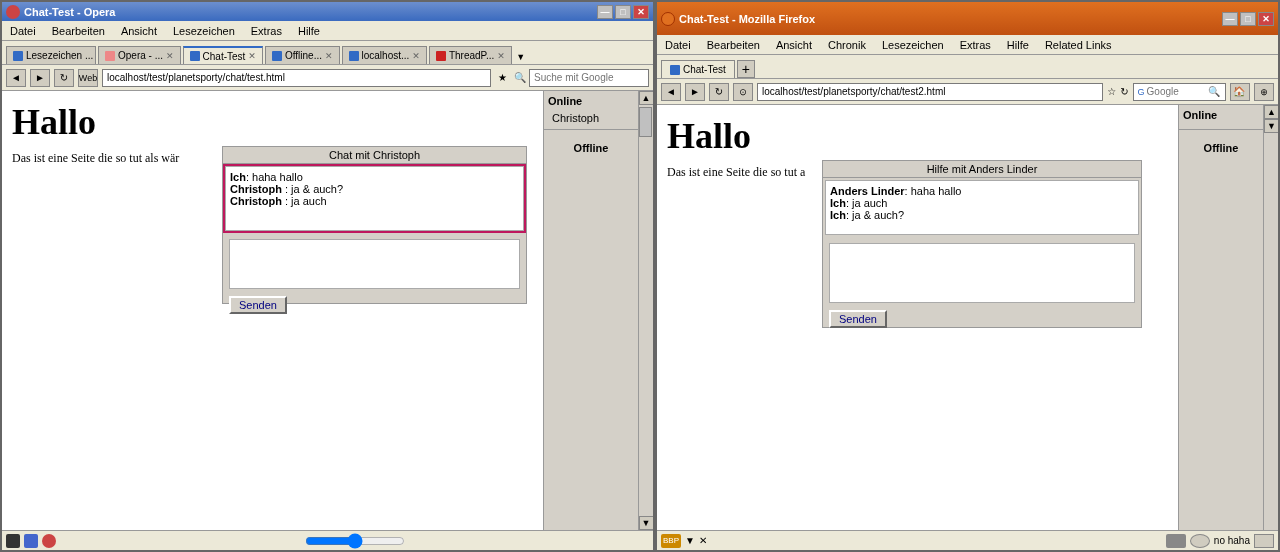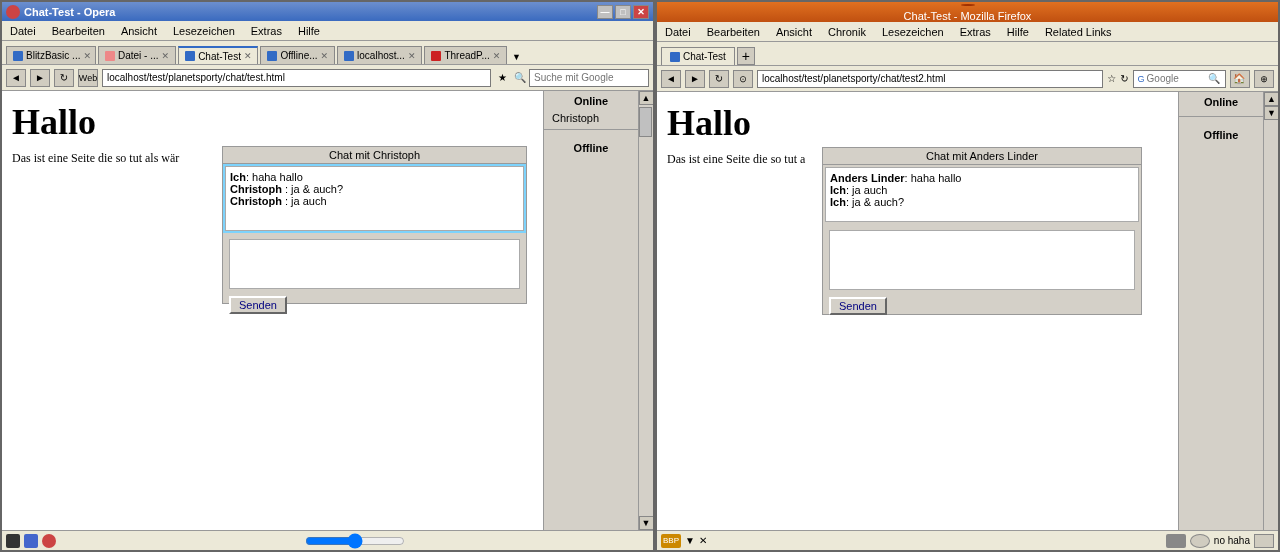"Chat-Test - Mozilla Firefox" .ff-titlebar { flex-direction: column -> none; font-weight: normal -> bold; height: 20px -> 33px }
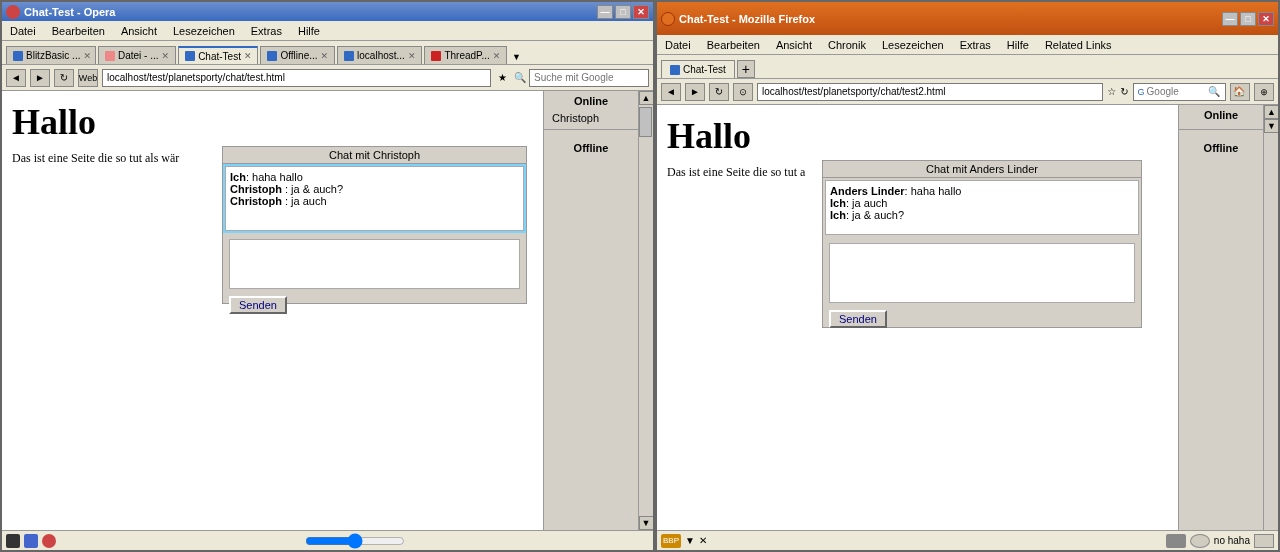"BlitzBasic ..." span { text: BlitzBasic -> Lesezeichen }
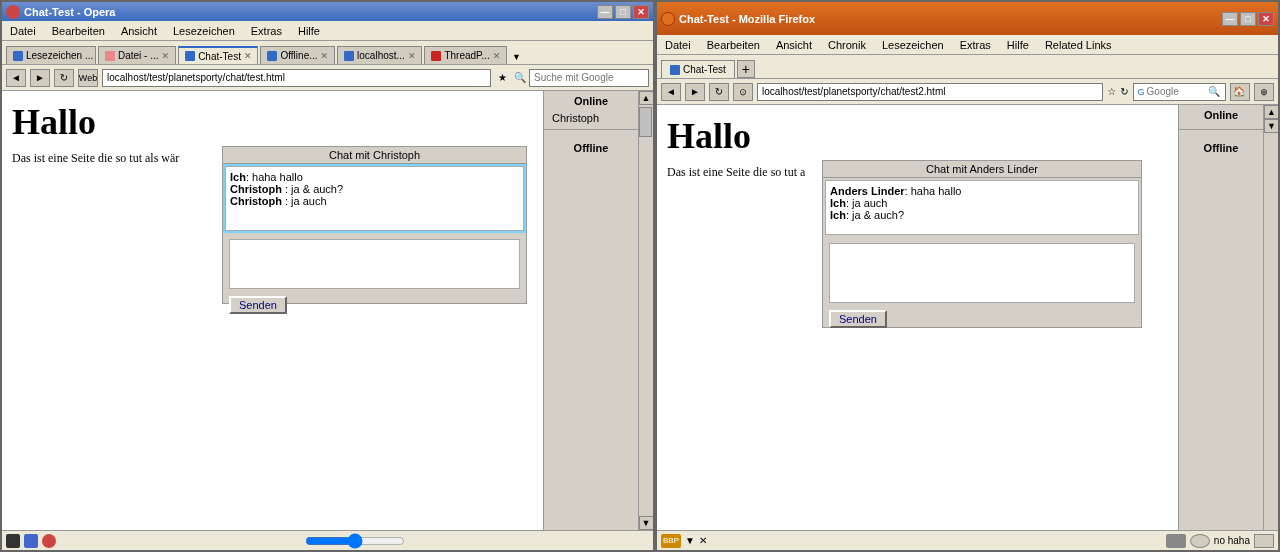"Datei - ..." span { text: Datei -> Opera }
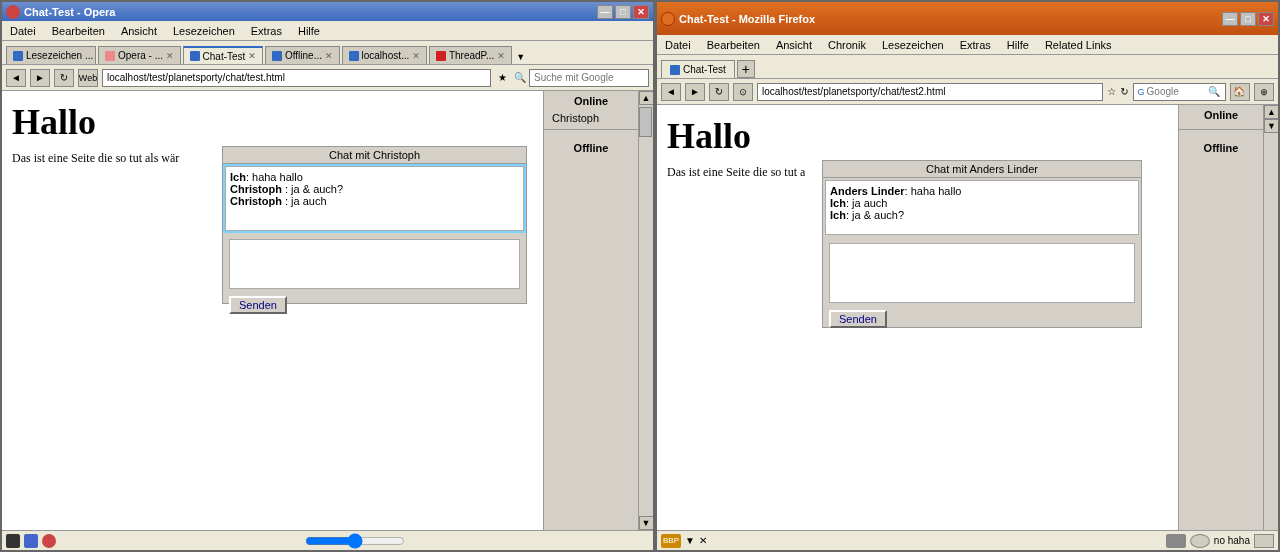"Online" .online-label { text-align: center -> left }
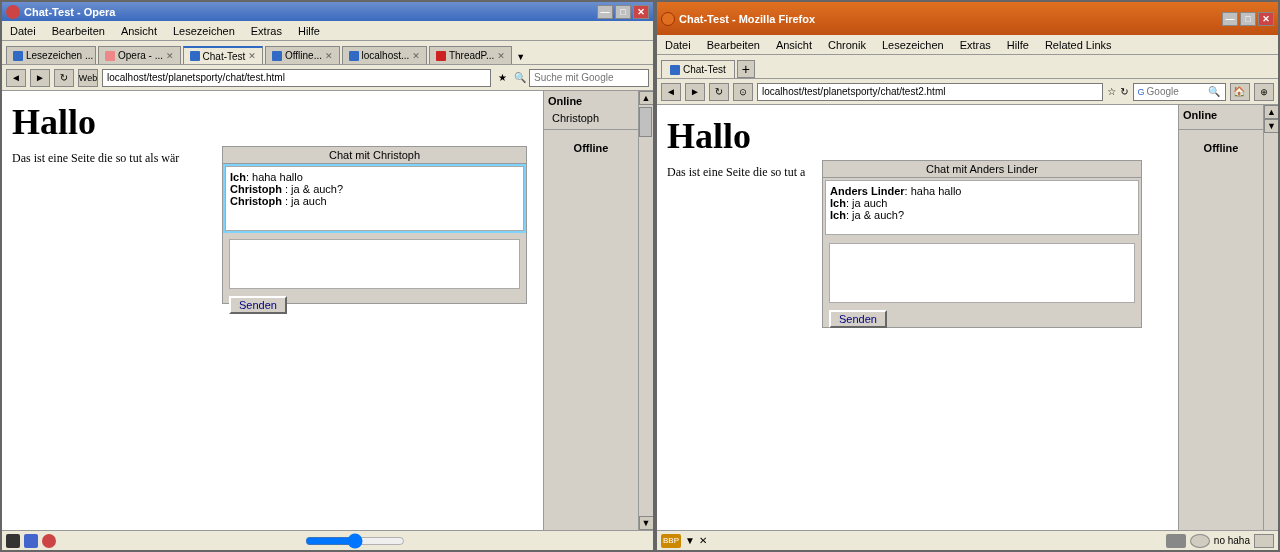"Chat mit Christoph" .chat-panel { background: #7dd3fc -> #be185d }
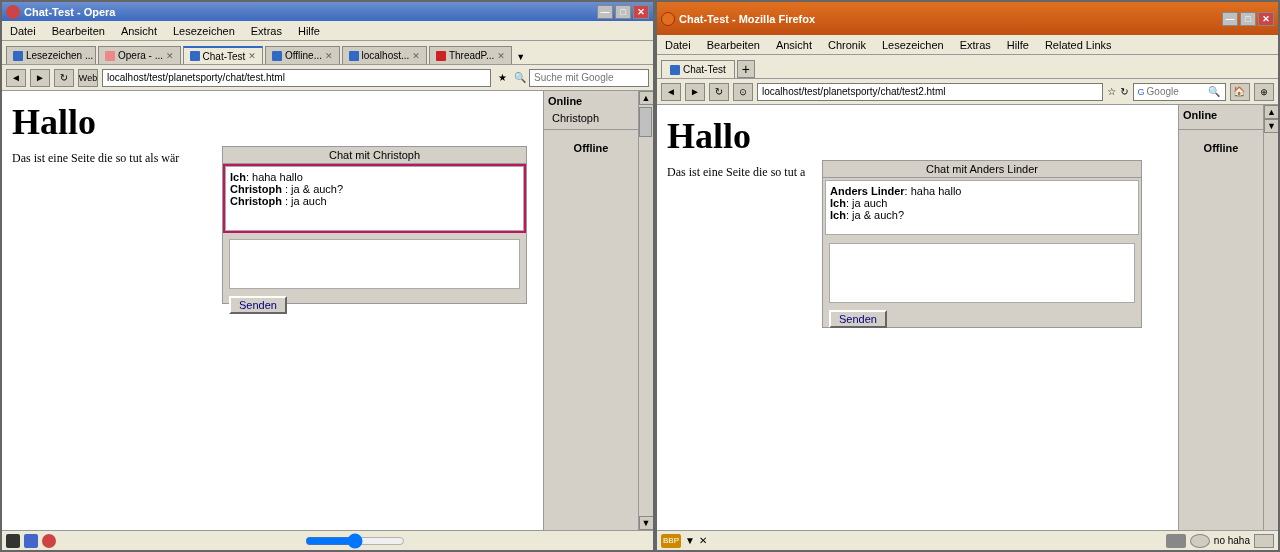"Chat mit Anders Linder" div.chat-title-bar { text: Chat -> Hilfe }
